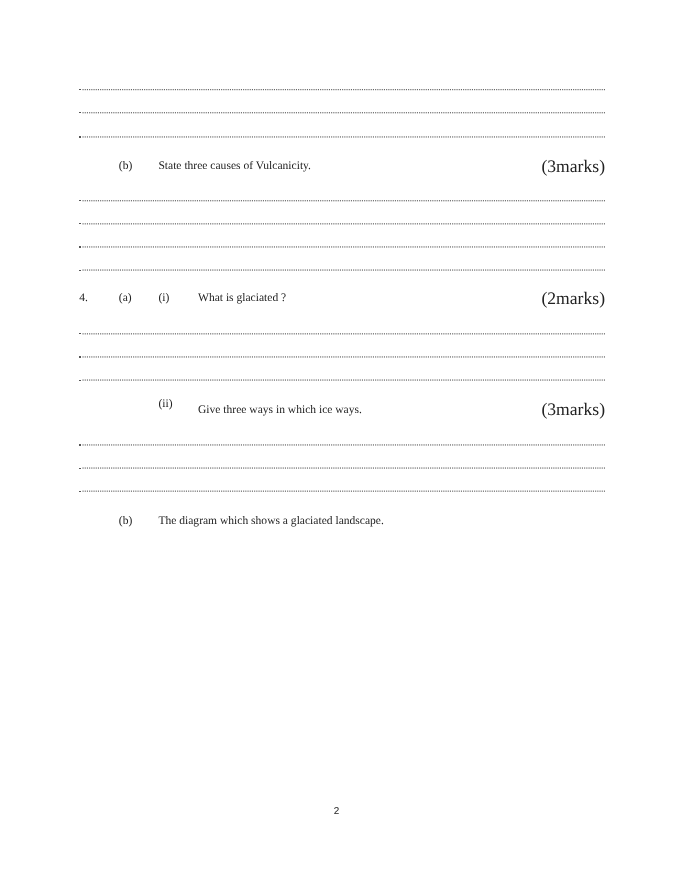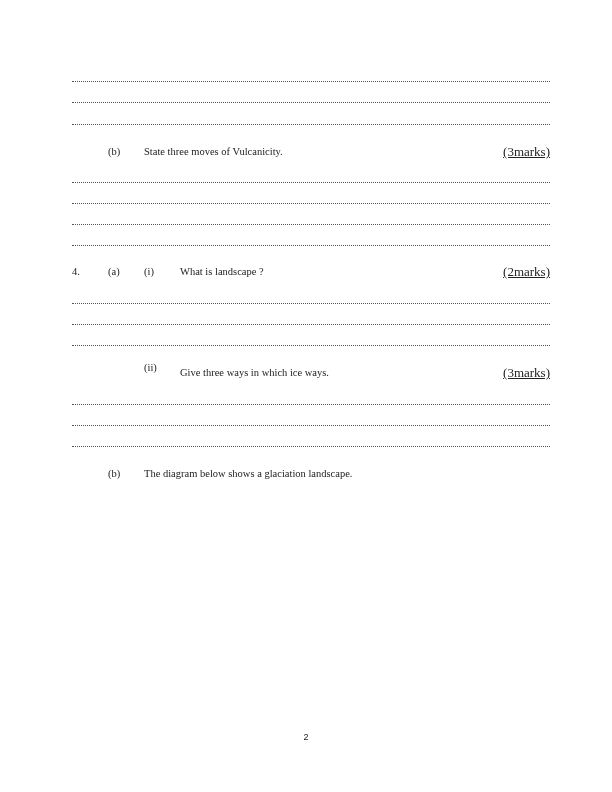"State three moves of Vulcanicity." span.line-text { text: moves -> causes }
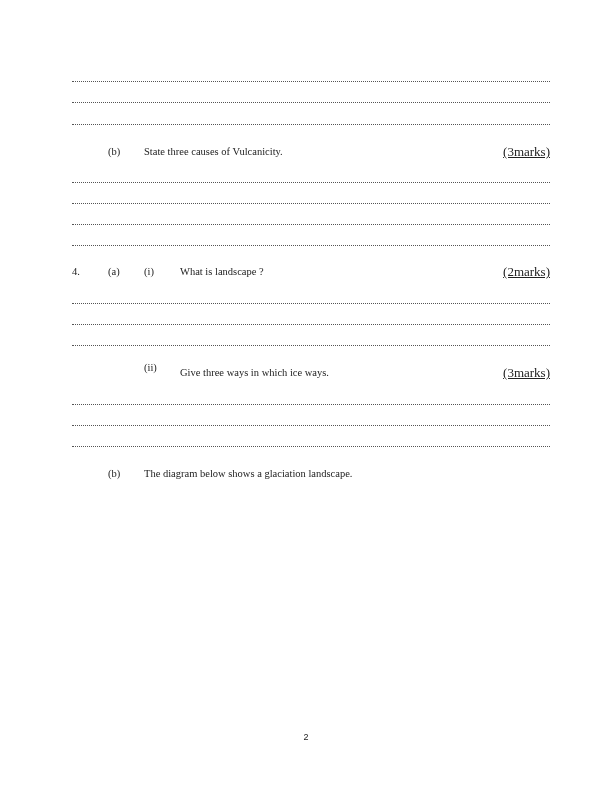"(3marks)" .marks { font-size: 13px -> 16px; text-decoration: underline -> none }
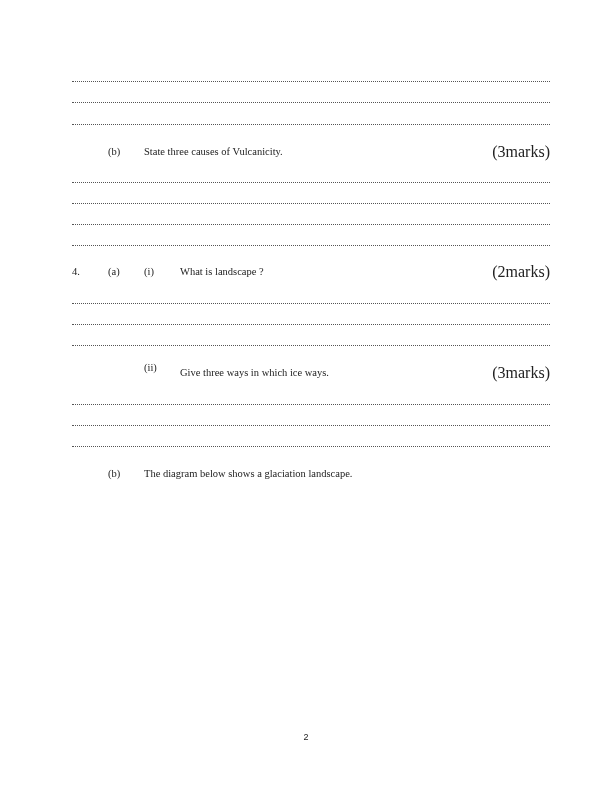"What is landscape ?" span.line-text { text: landscape -> glaciated }
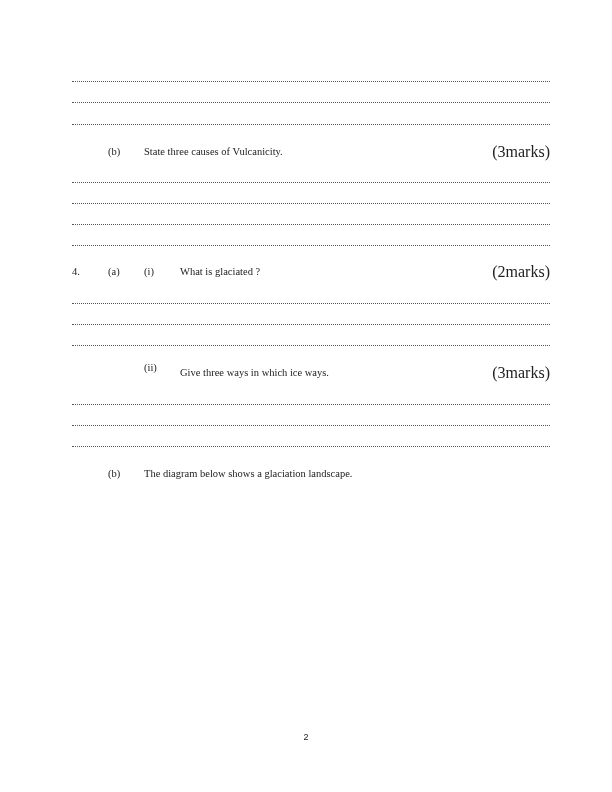"The diagram below shows a" span.line-text { text: below shows a glaciation -> which shows a glaciated }
